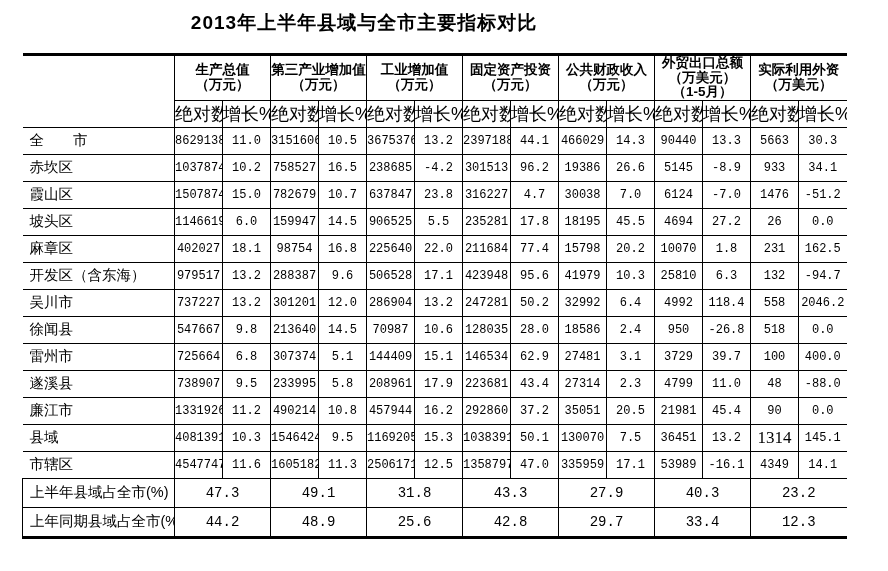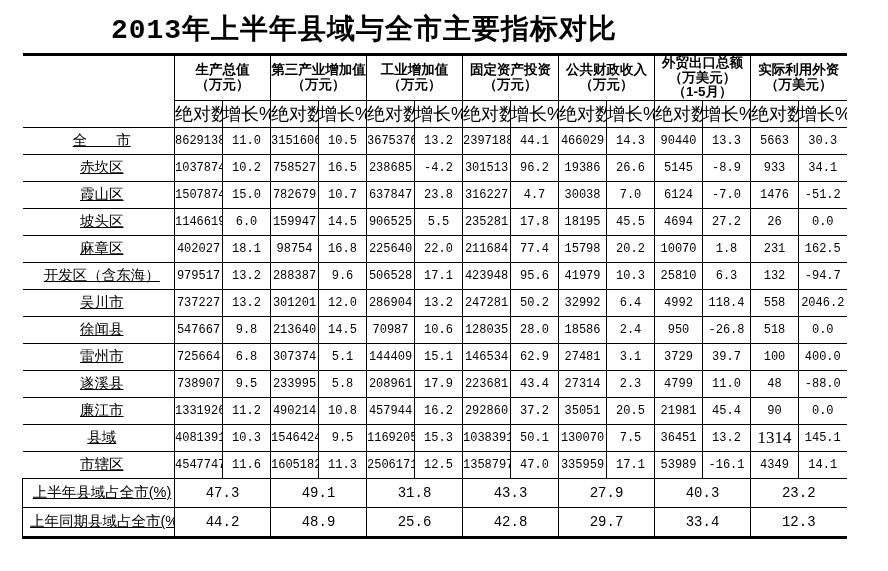"2013年上半年县域与全市主要指标对比" .title { font-family: Liberation Mono, monospace -> Liberation Sans, sans-serif; font-size: 28px -> 19px }
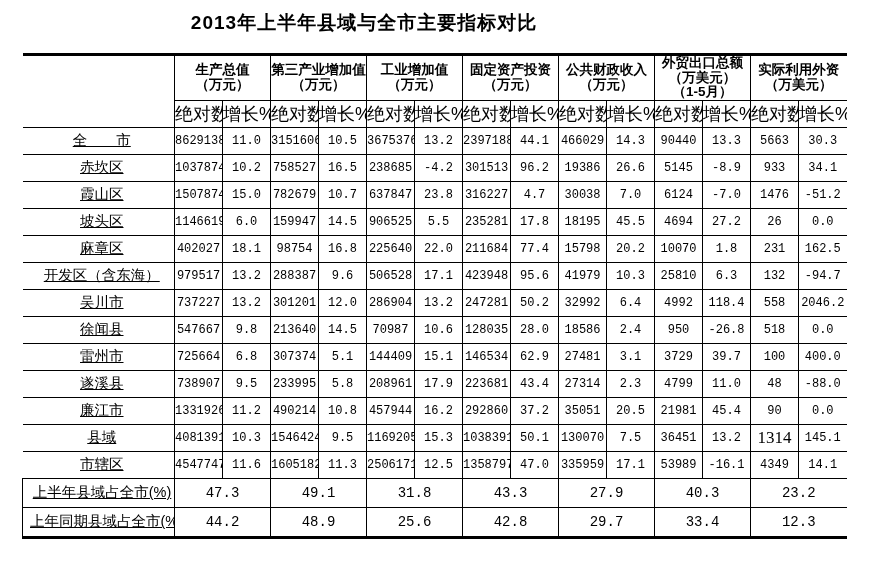"全 市" th.rowlabel { text-align: center -> left; text-decoration: underline -> none }
